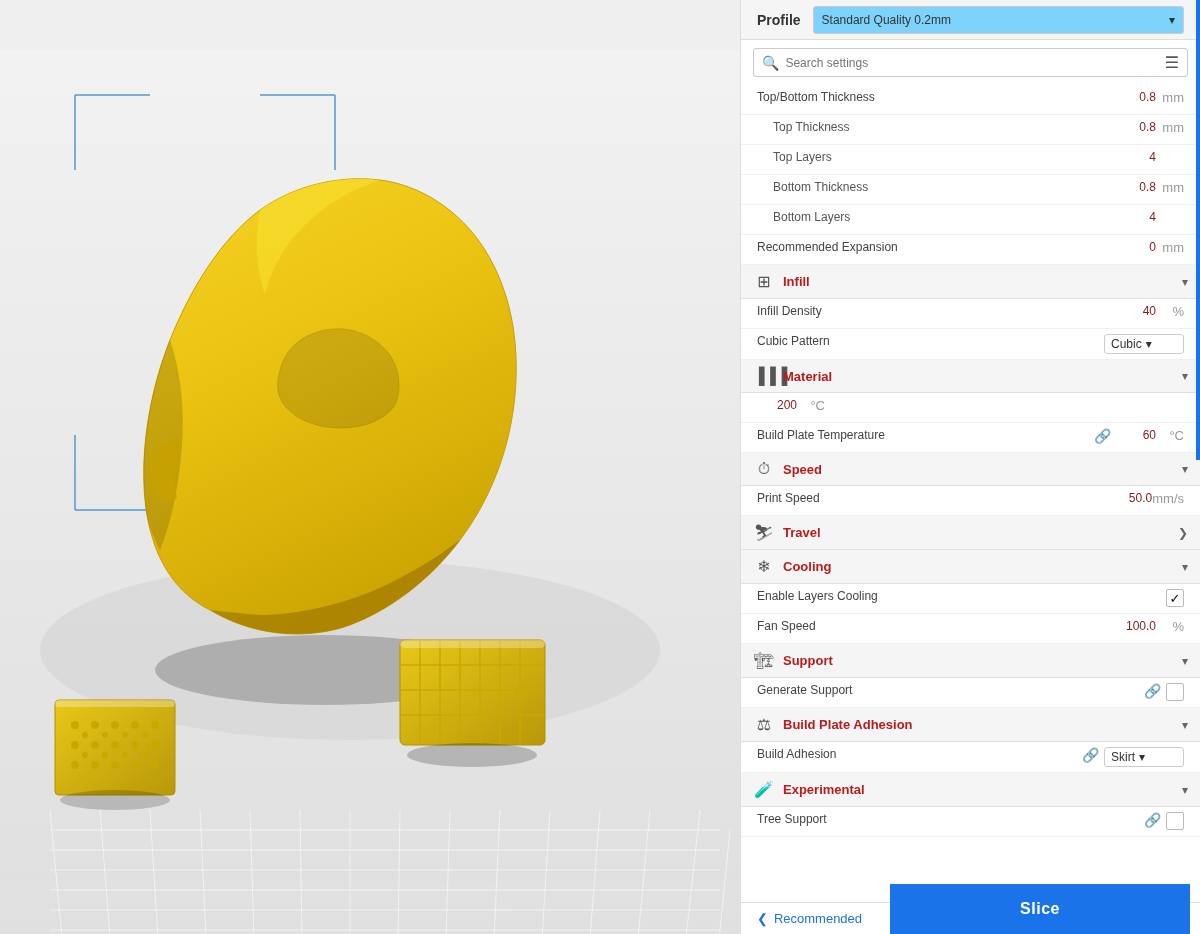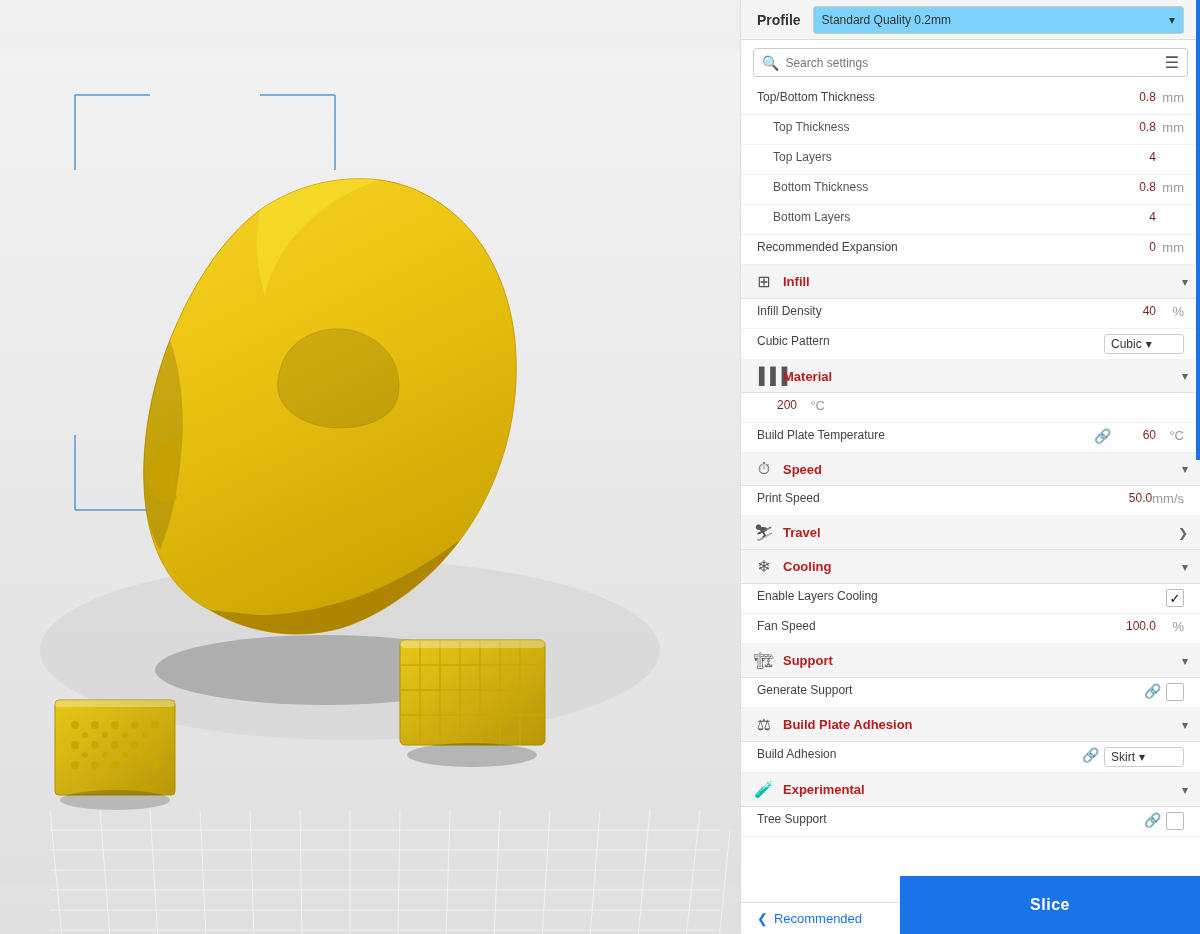"Slice" button.slice-btn { height: 58px -> 50px; right: 0 -> 10px }
